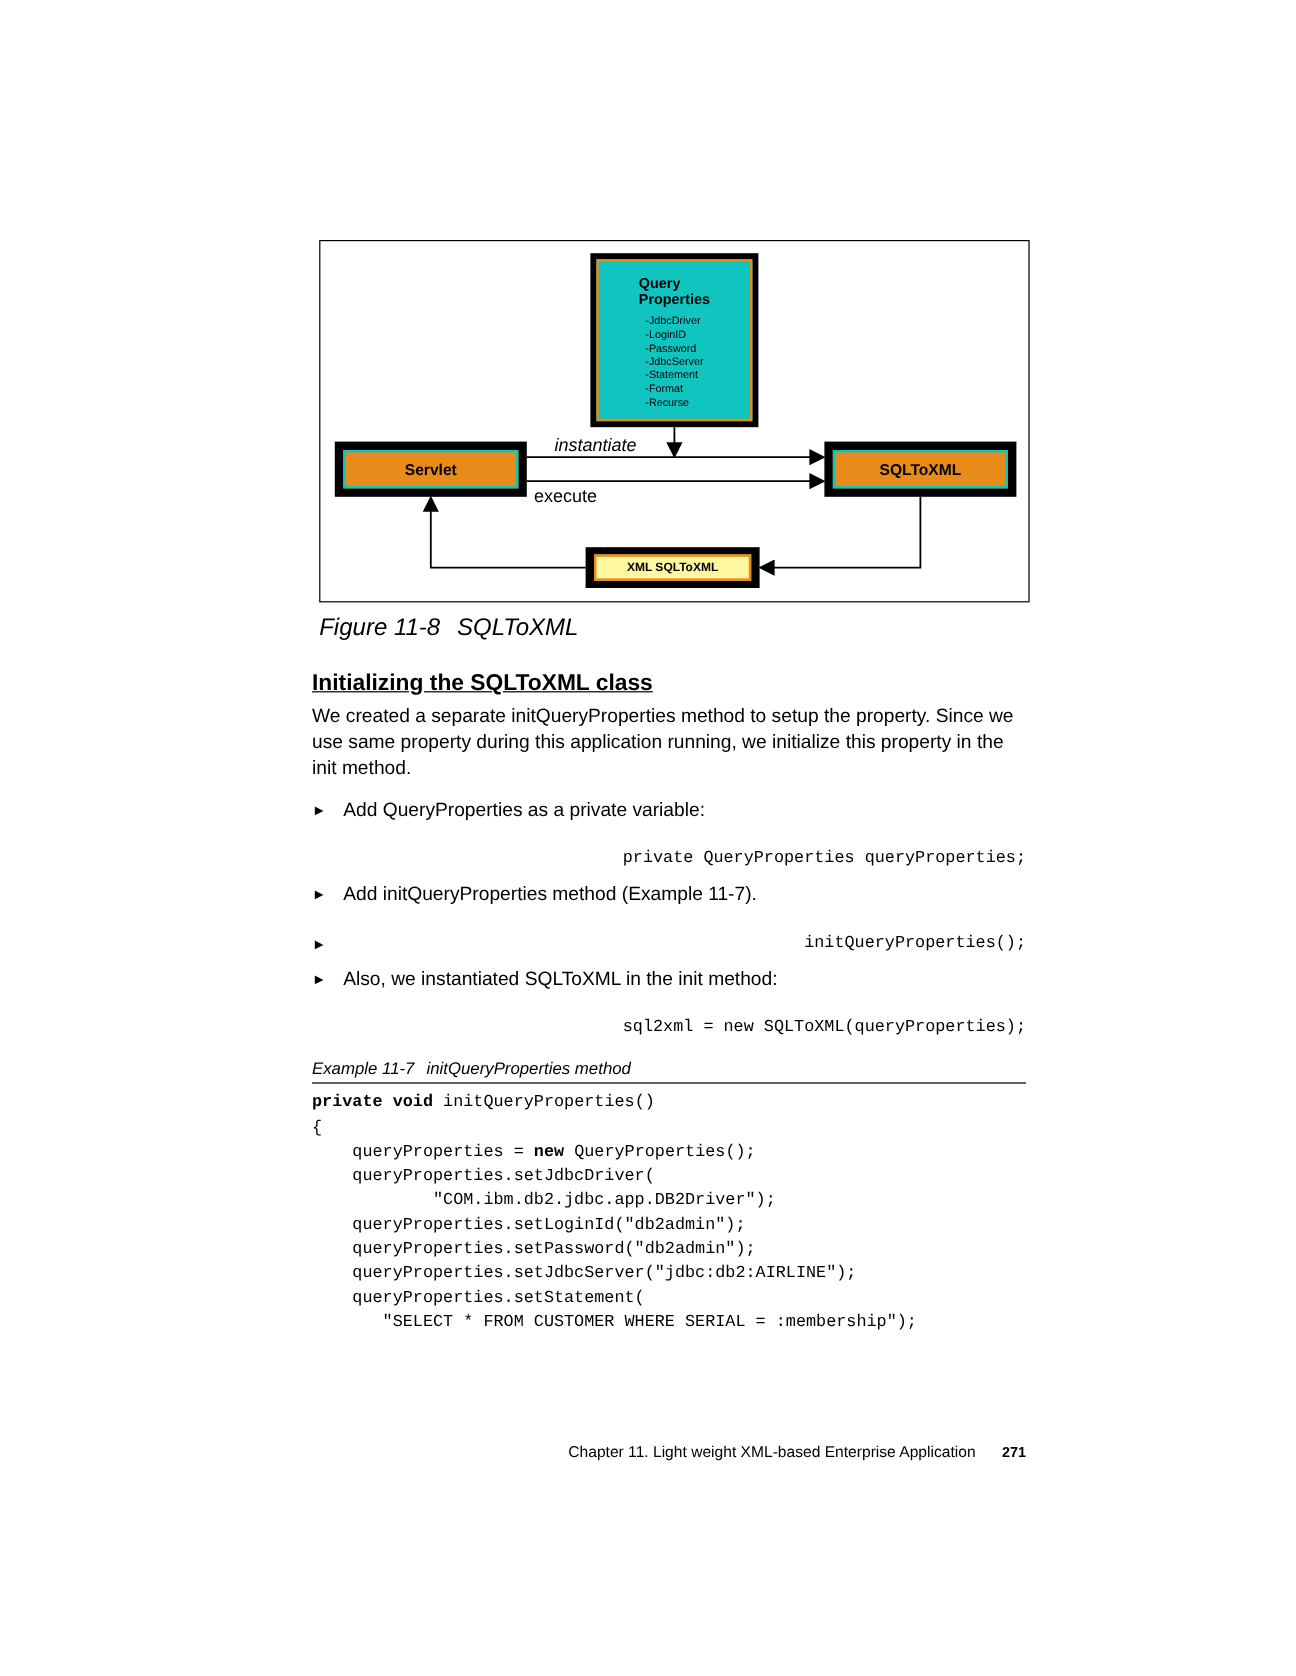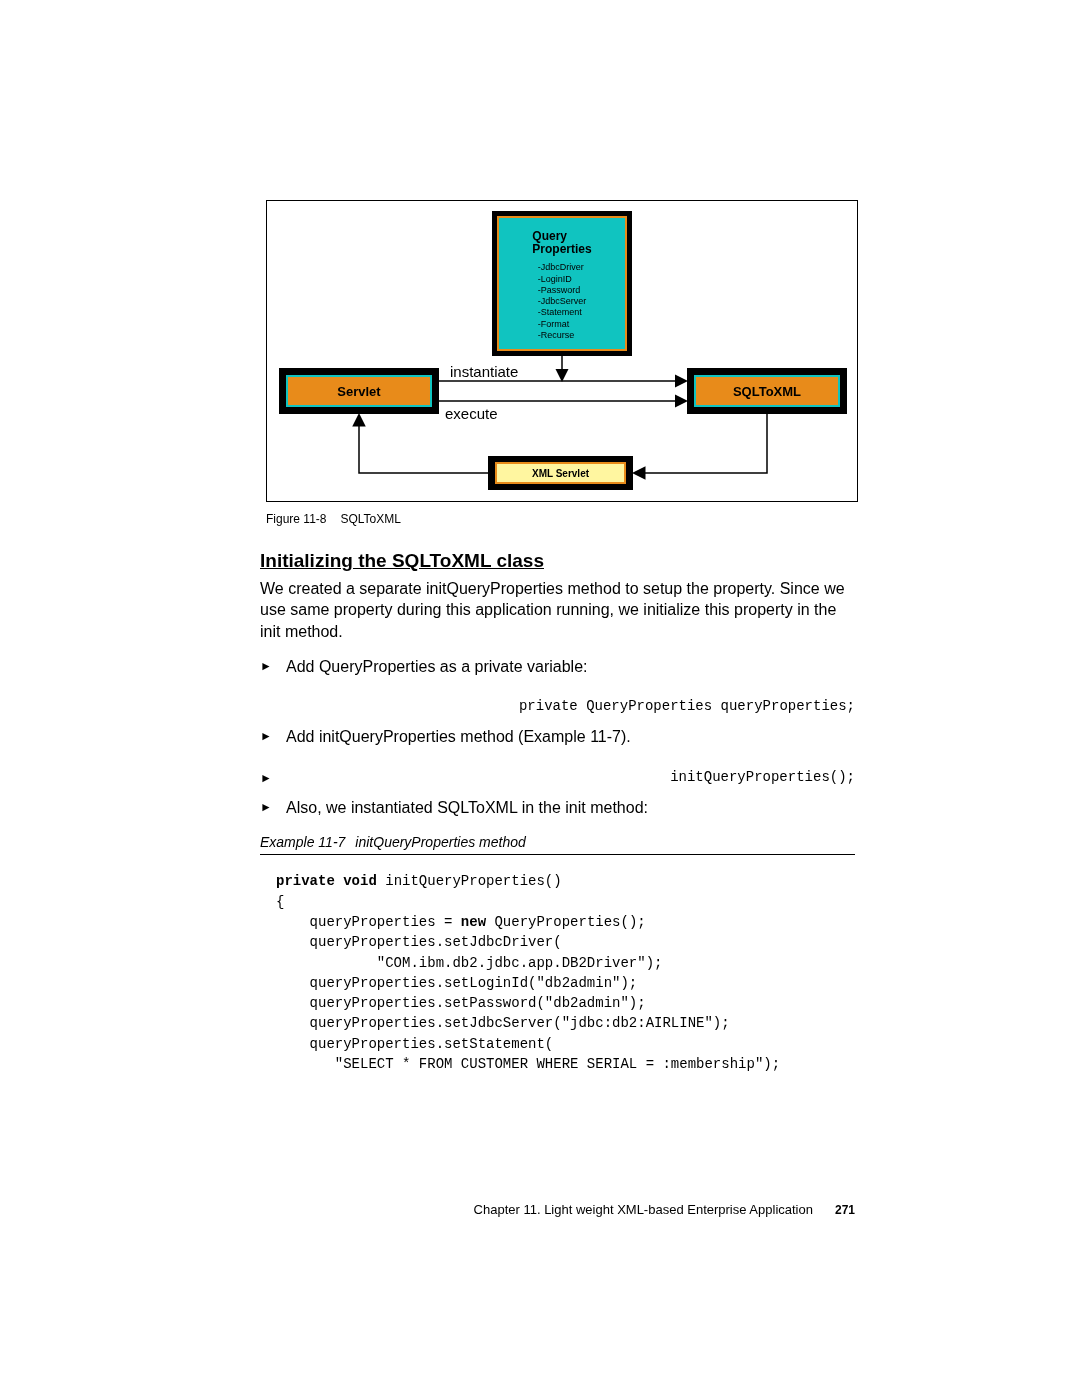"instantiate" .lbl.instantiate { font-style: none -> italic; left: 183px -> 195px }
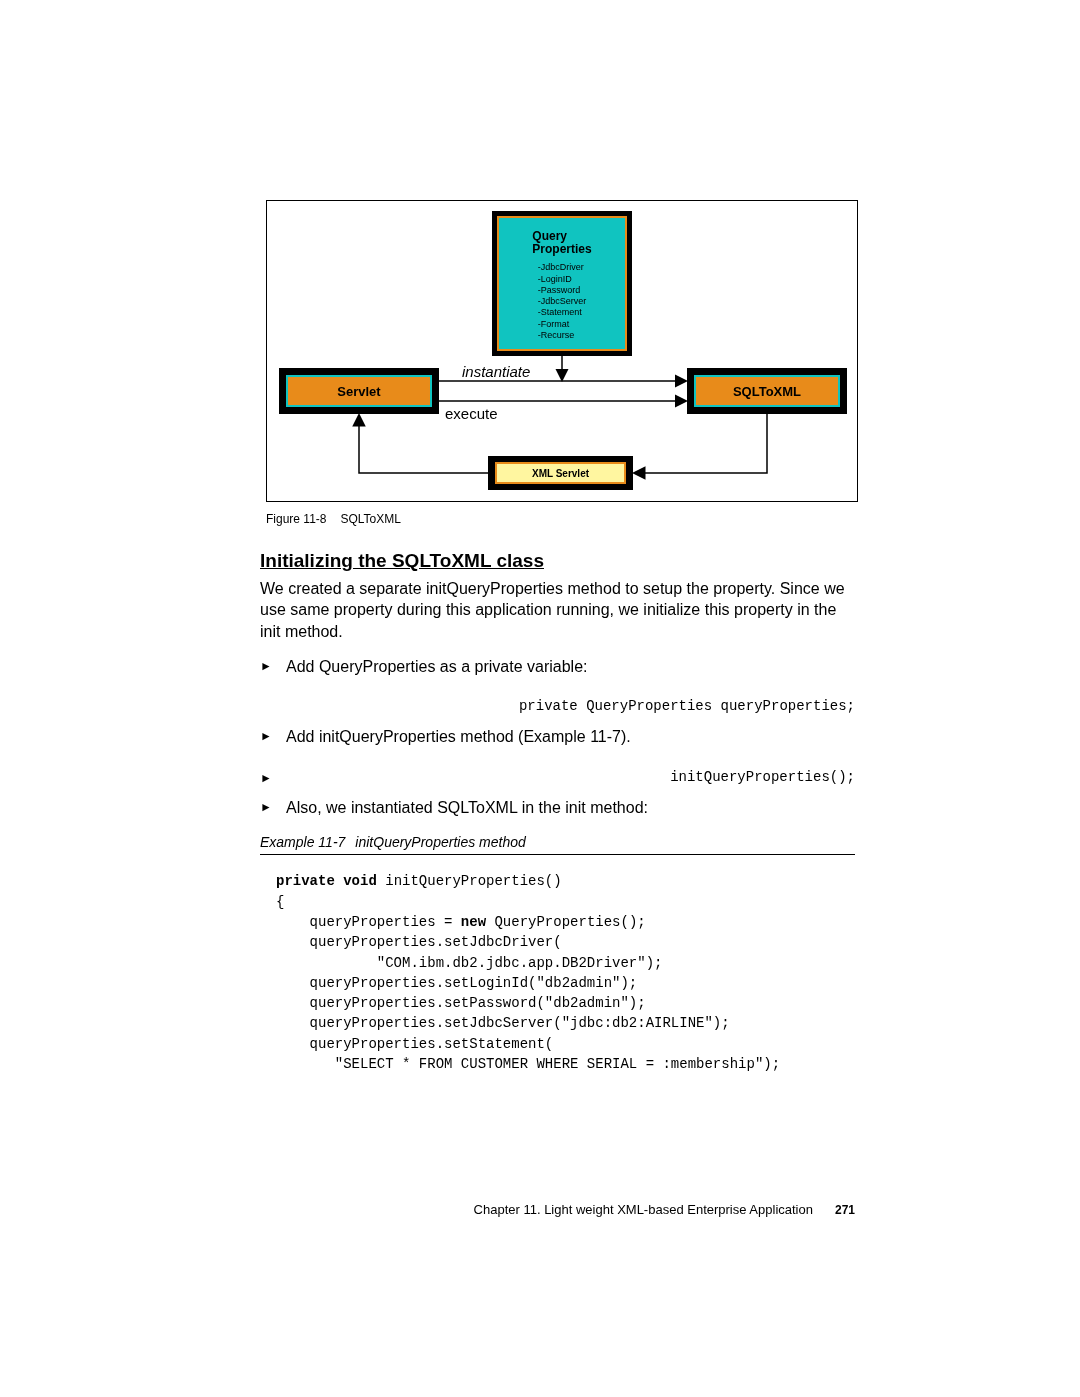"XML Servlet" div.box-inner { text: Servlet -> SQLToXML }
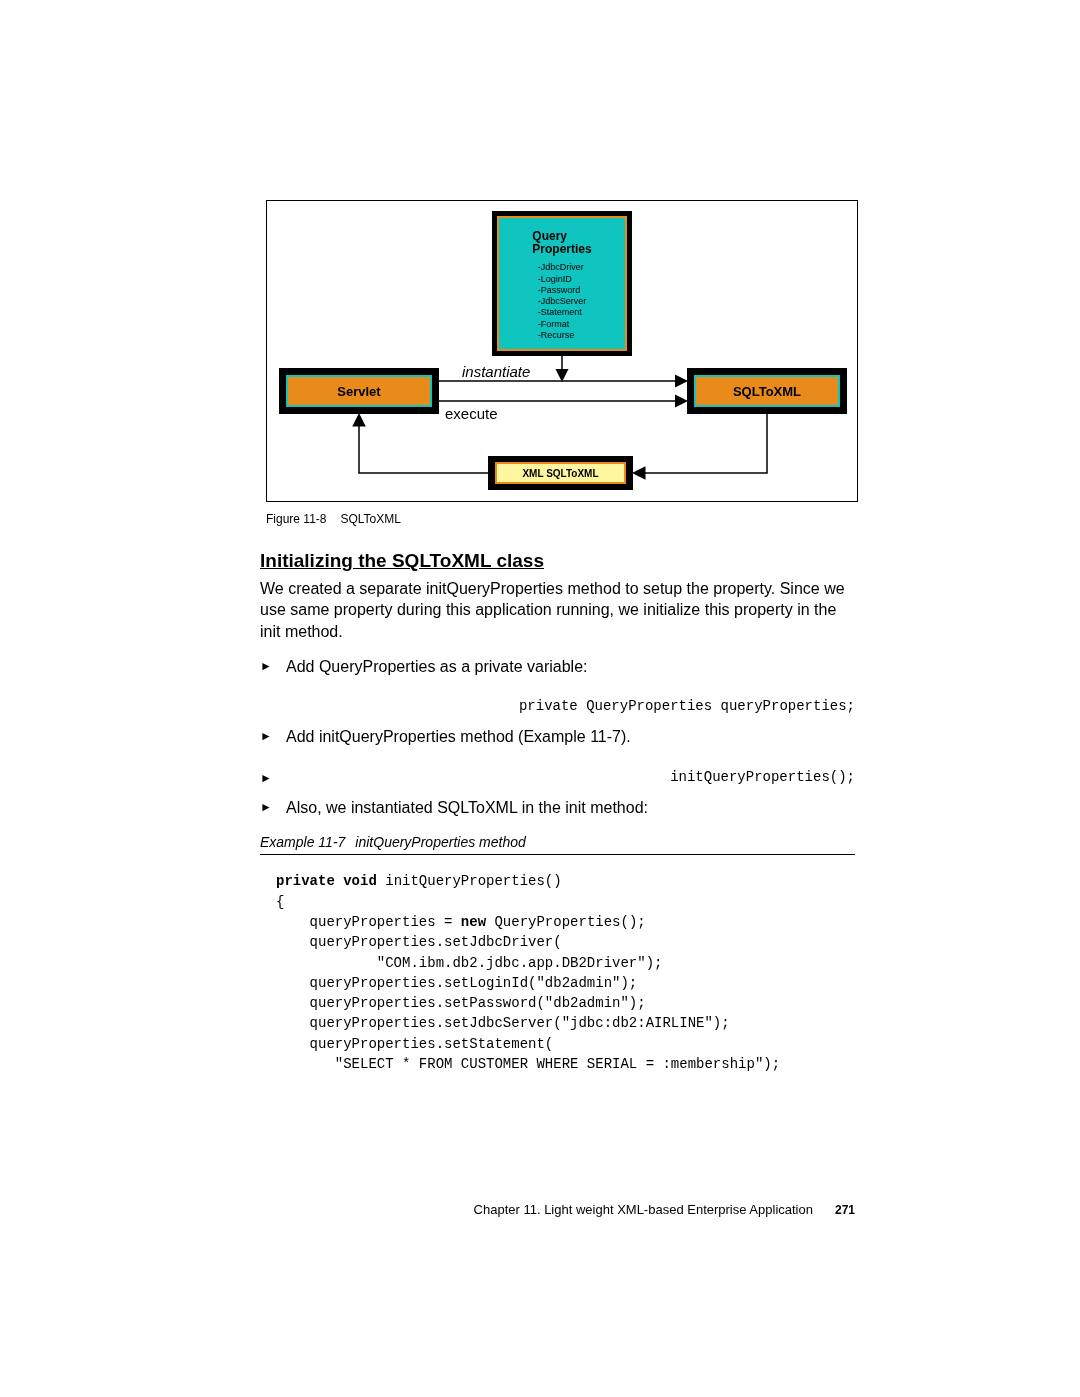"Figure 11-8 SQLToXML" .caption { font-size: 12px -> 20px; font-style: none -> italic }
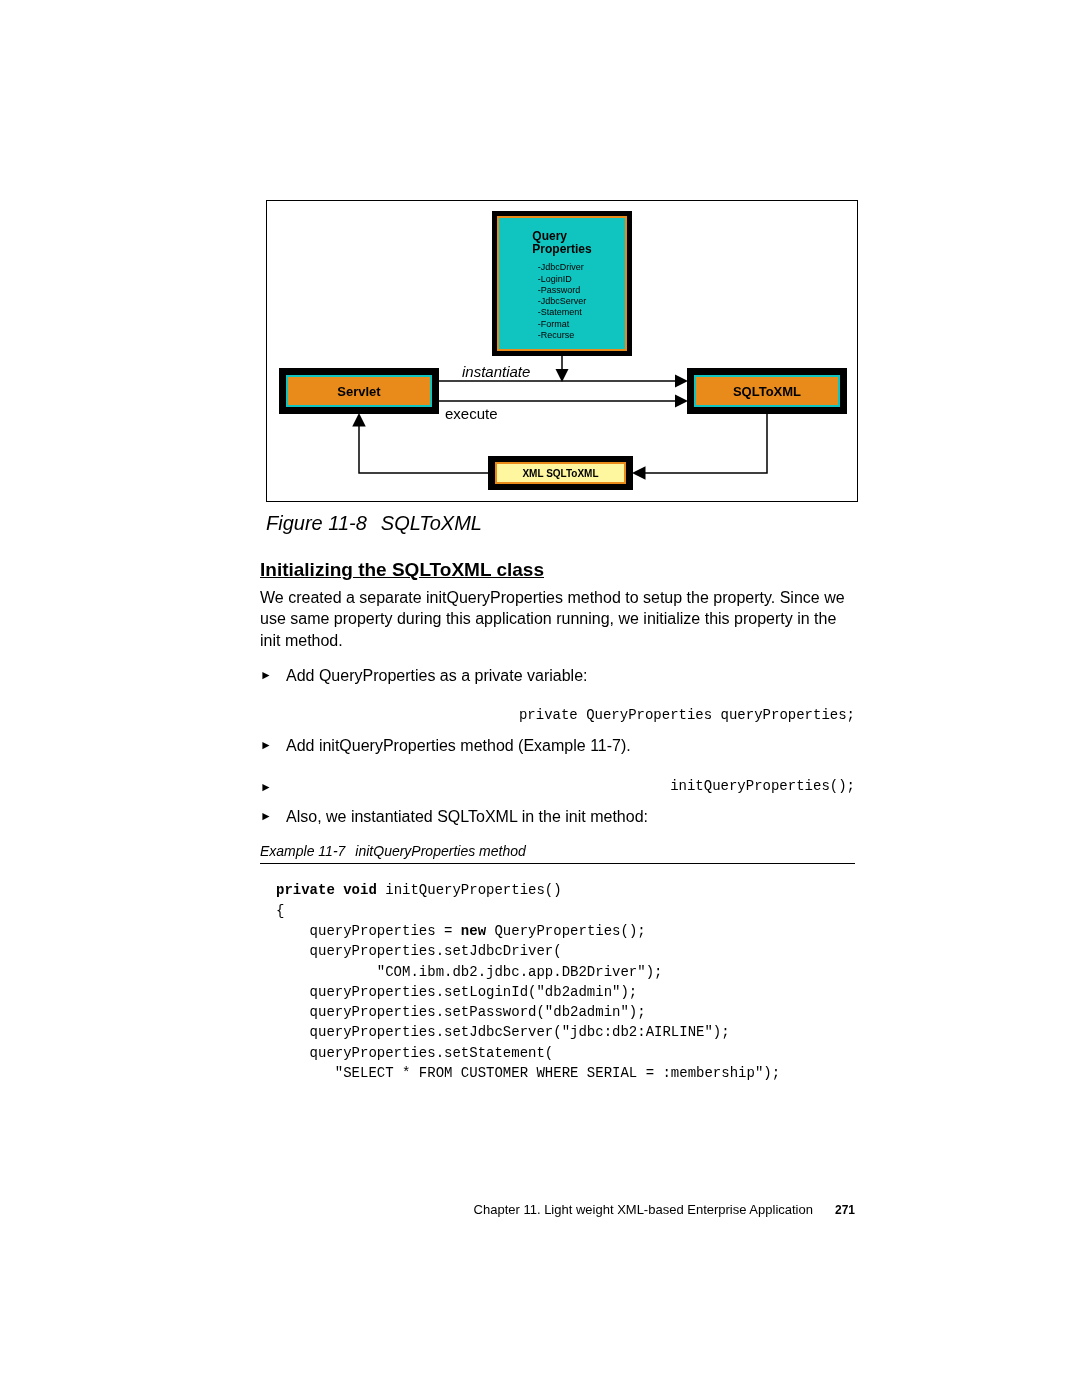"sql2xml = new SQLToXML(queryProperties);" div.code { html: none -> <div>sql2xml = new SQLToXML(queryProperties);</div> }
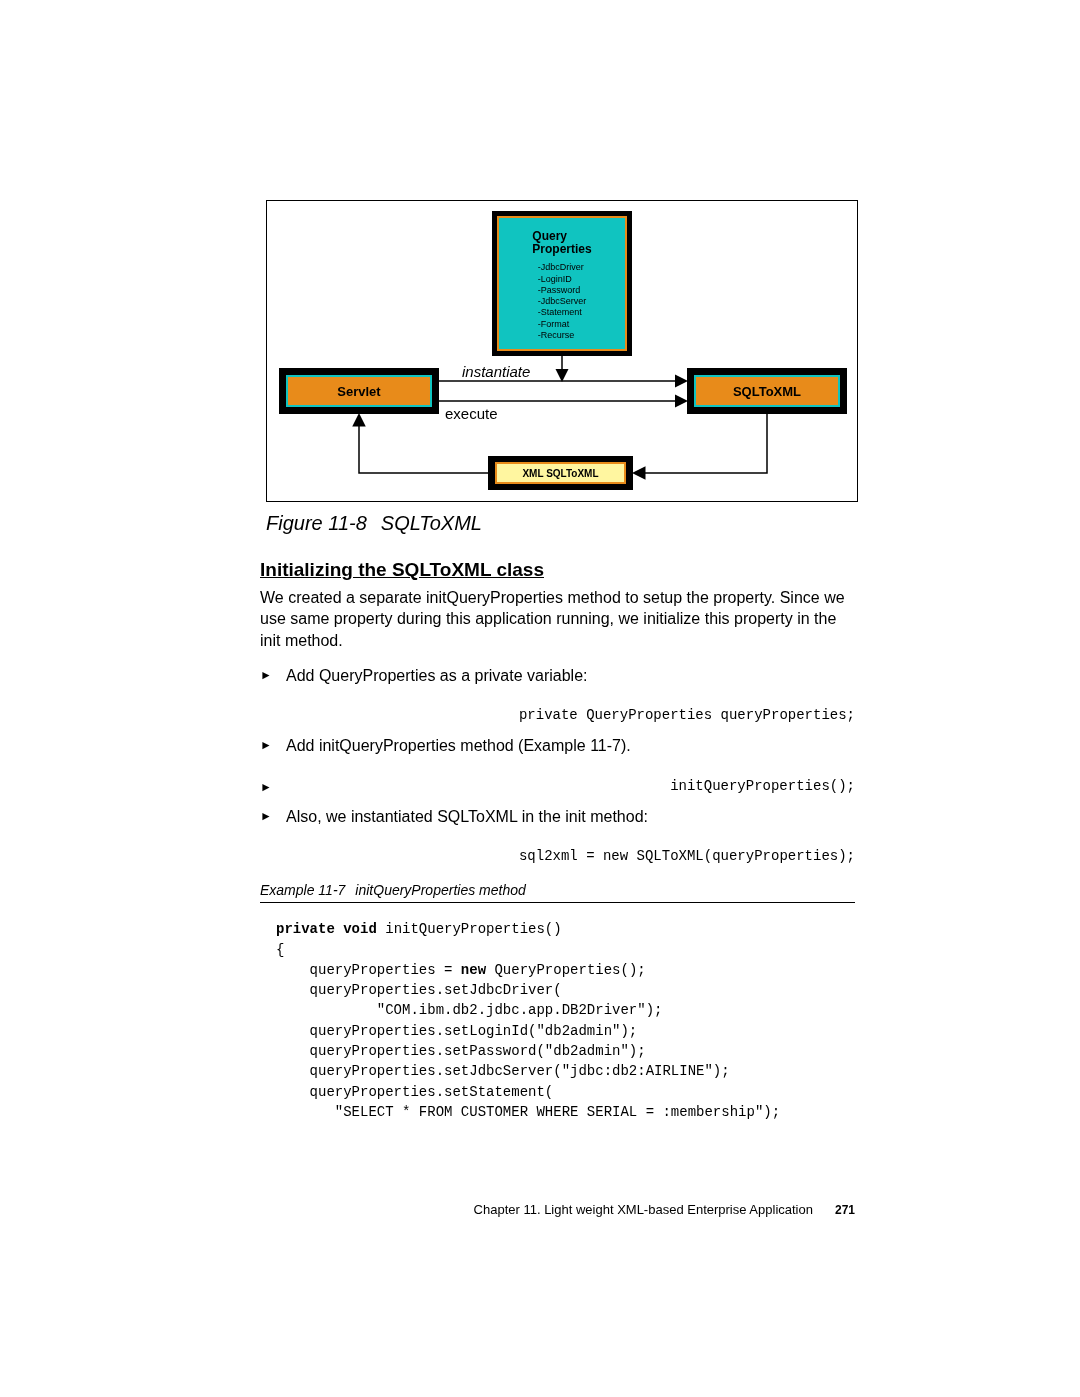"private void initQueryProperties() {" .code-block { margin: 16px -> 0 }
